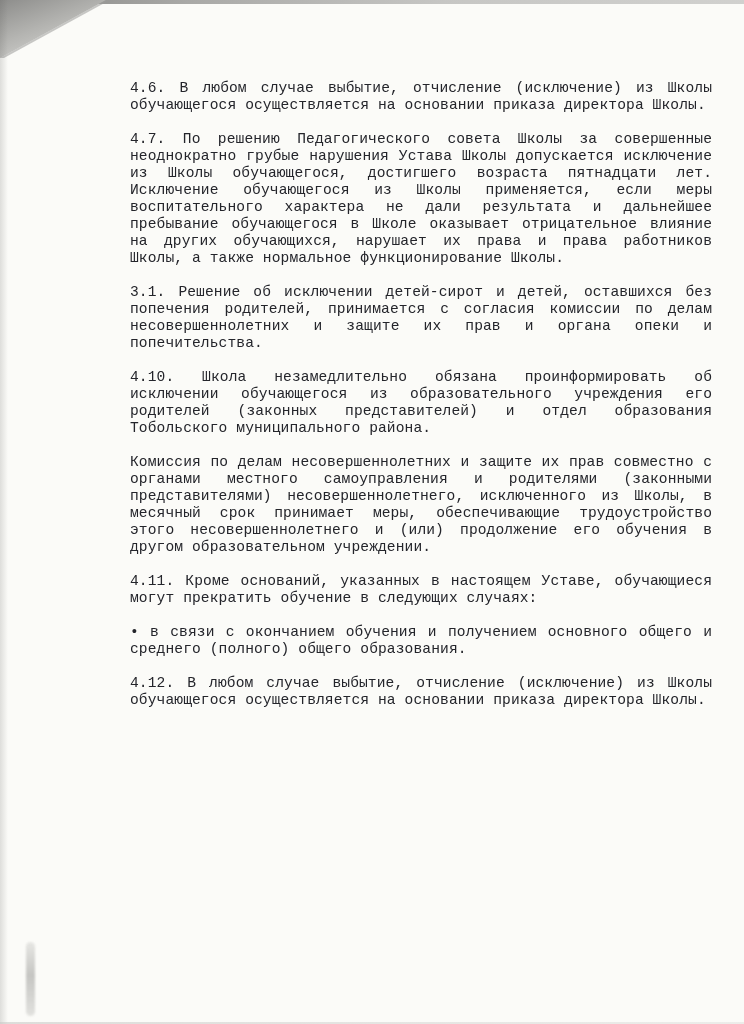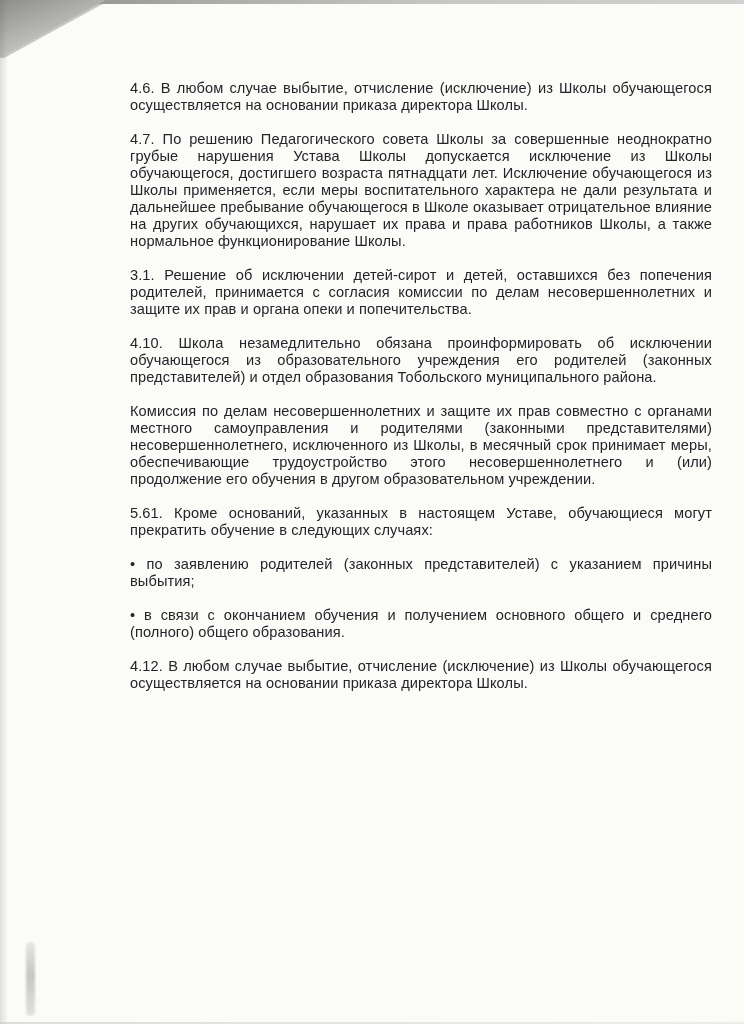"4.6. В любом случае выбытие," .page { font-family: Liberation Sans, sans-serif -> Liberation Mono, monospace }
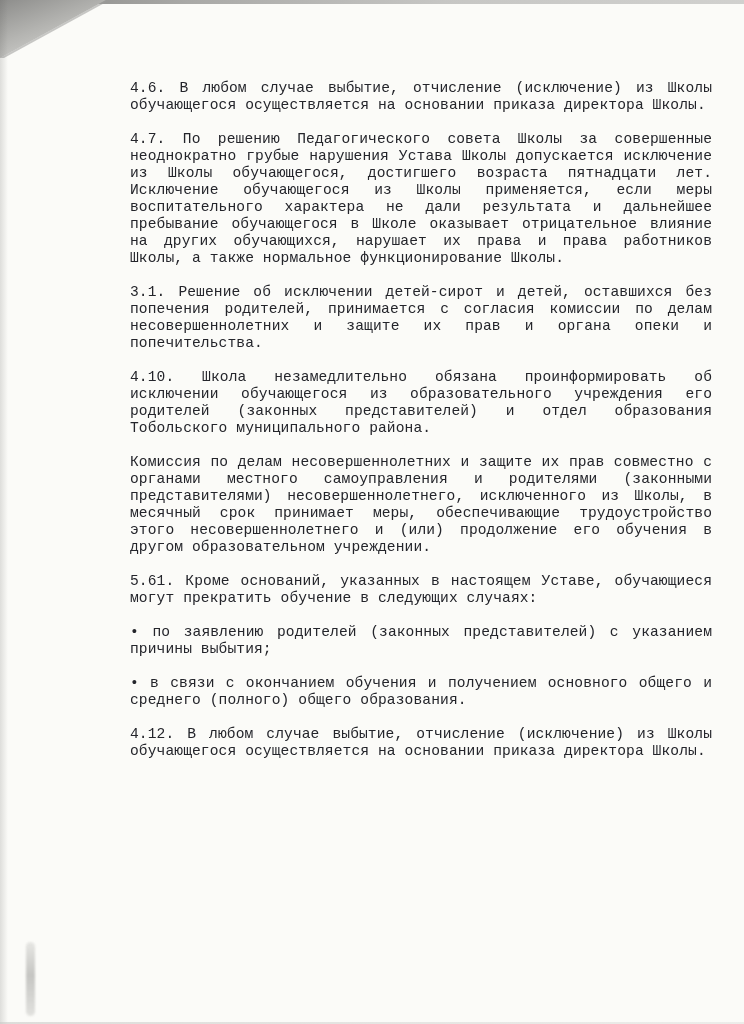"5.61. Кроме оснований, указанных в" p { text: 5.61 -> 4.11 }
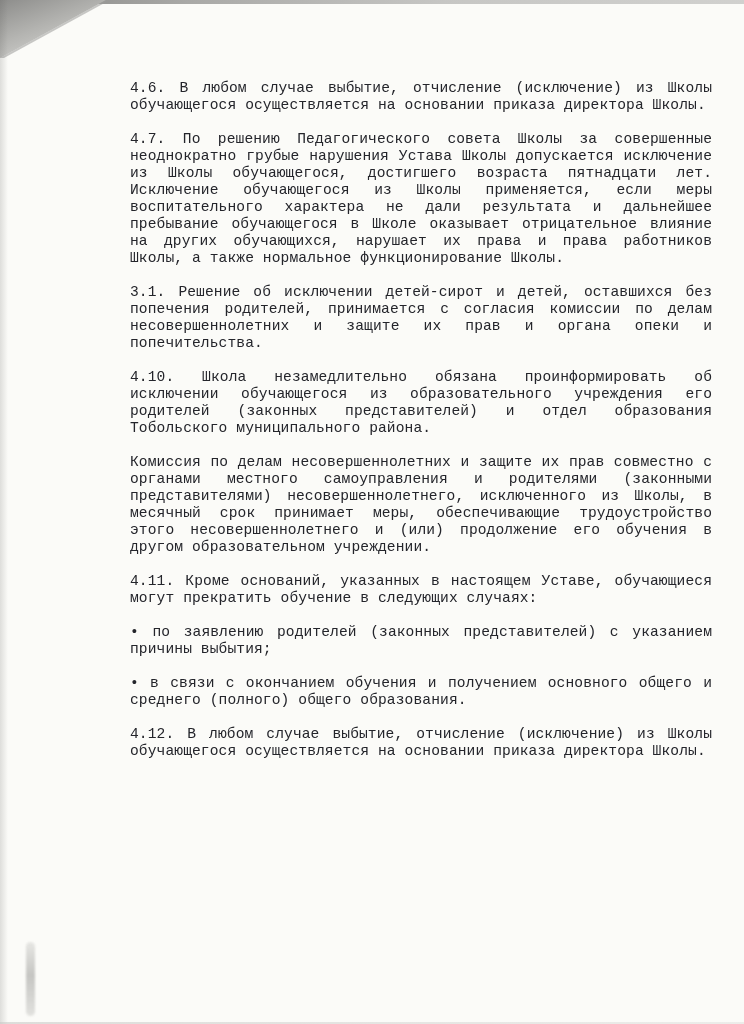"• по заявлению родителей (законных" p { html: <p>• по заявлению родителей (законных представителей) с указанием причины выбытия;</p> -> none }
